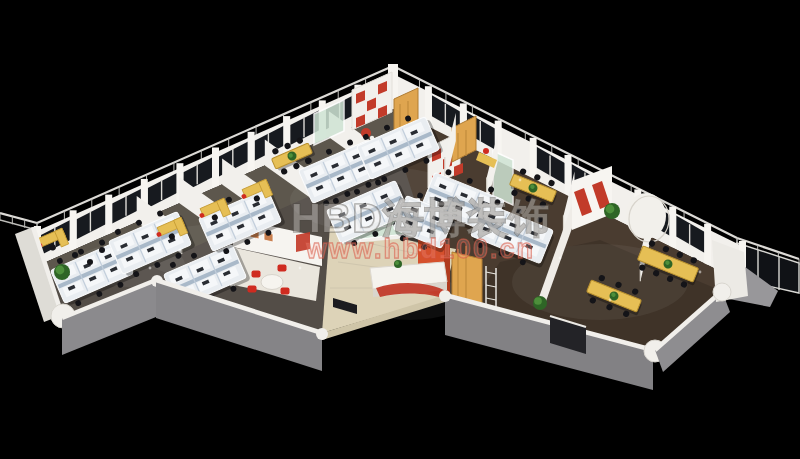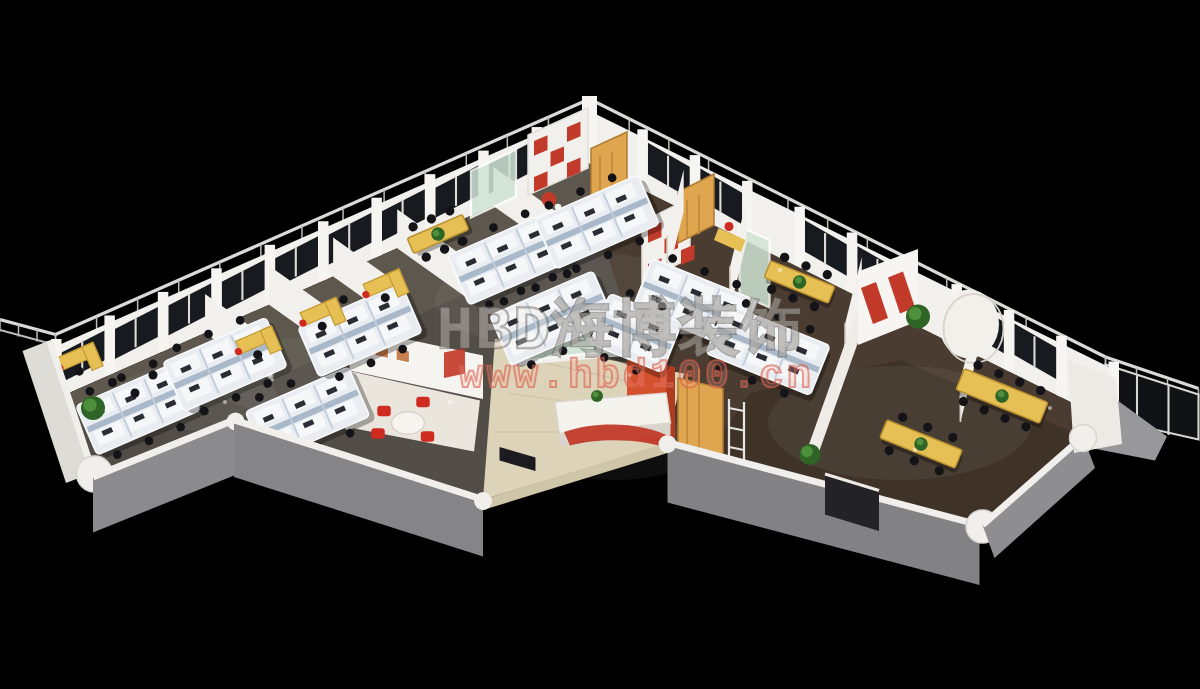"HBD海博装饰" .stage { font-family: Liberation Mono, monospace -> Liberation Sans, sans-serif }
